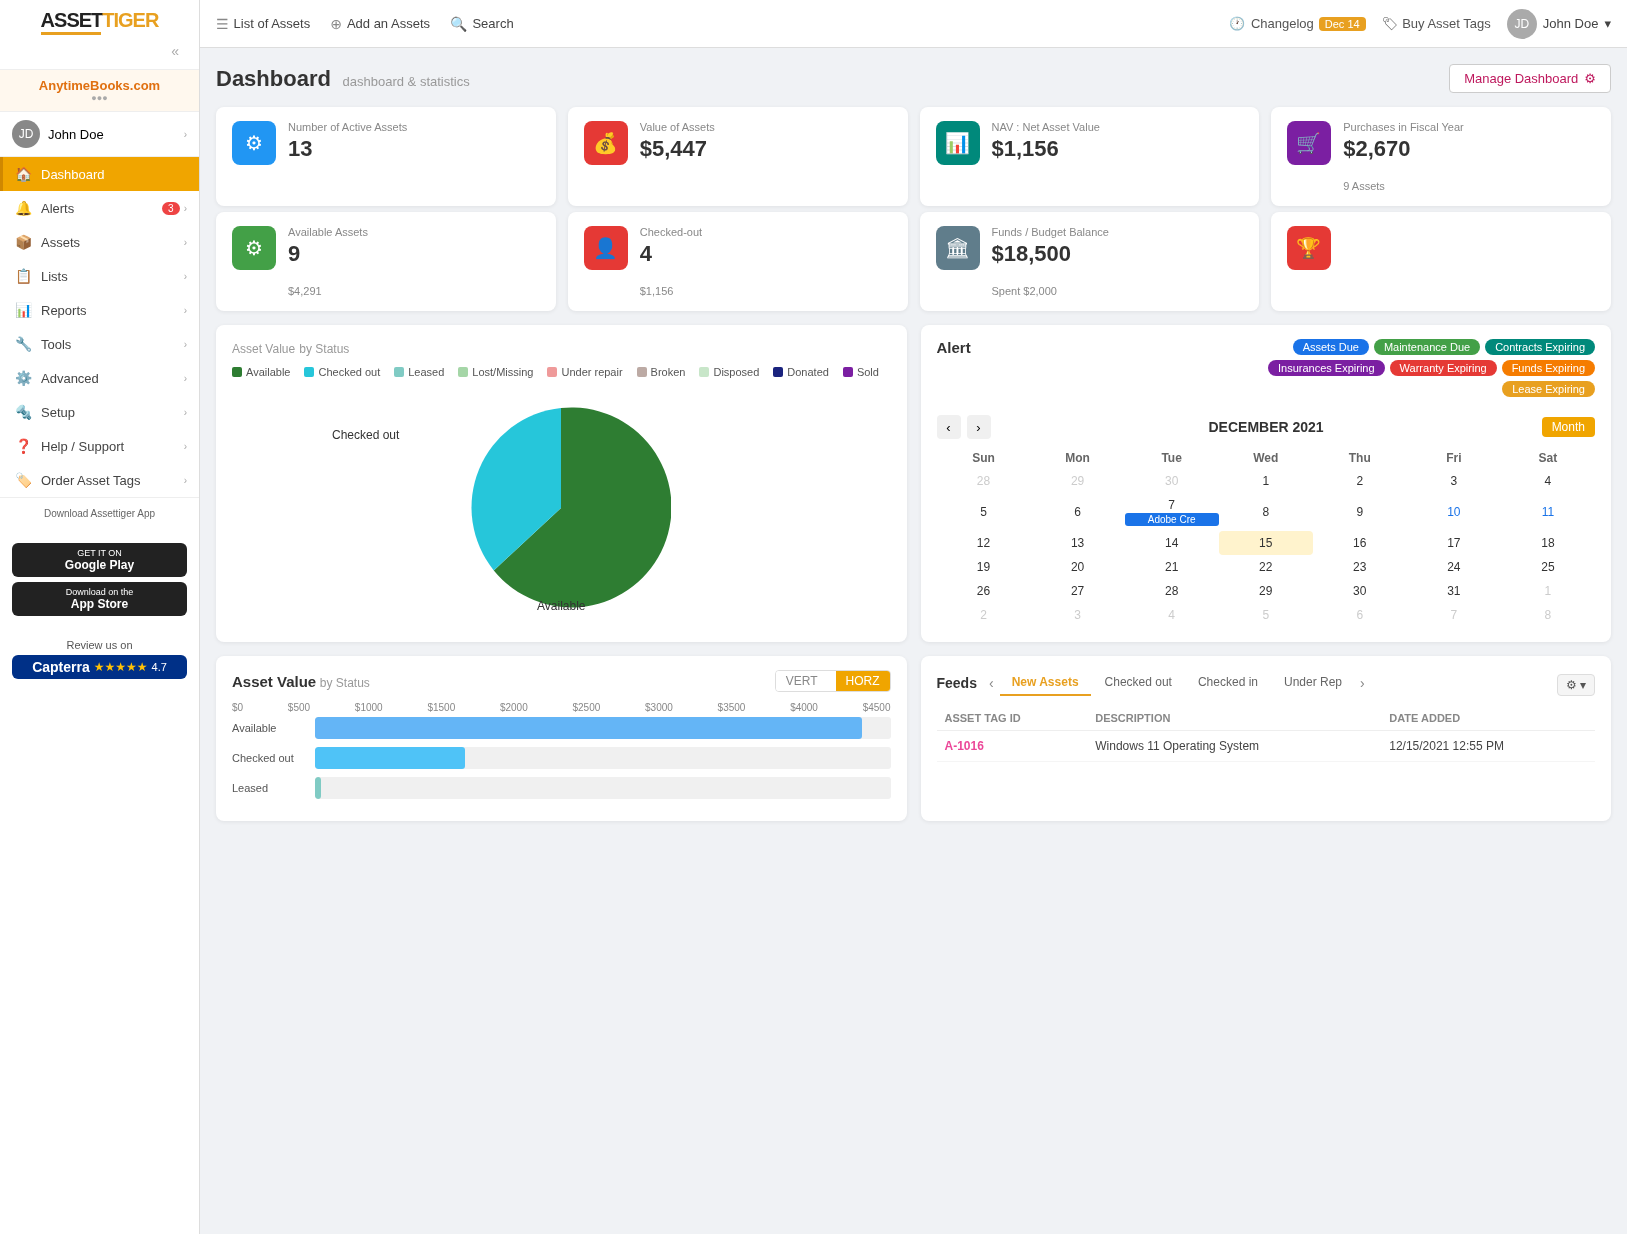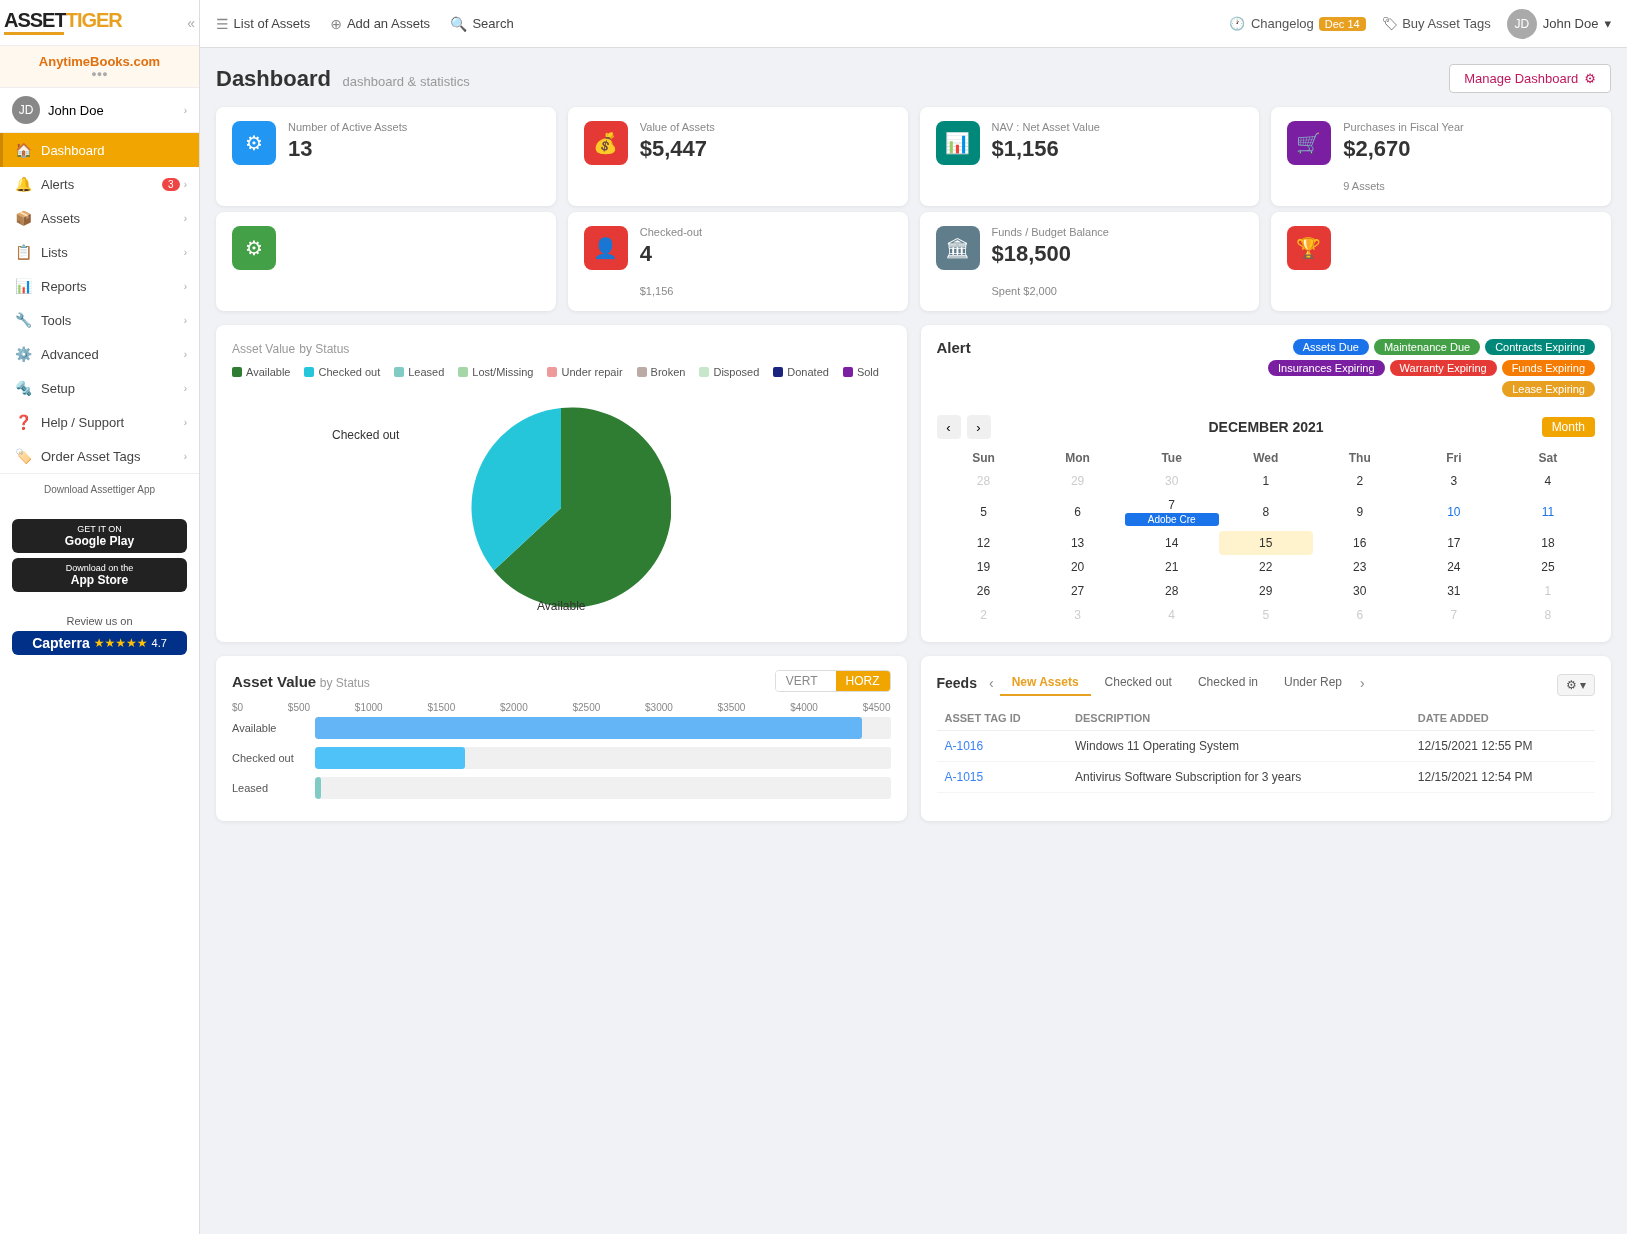"ASSETTIGER" #sidebar-logo { flex-direction: none -> column; padding: 10px 4px -> 10px 20px }
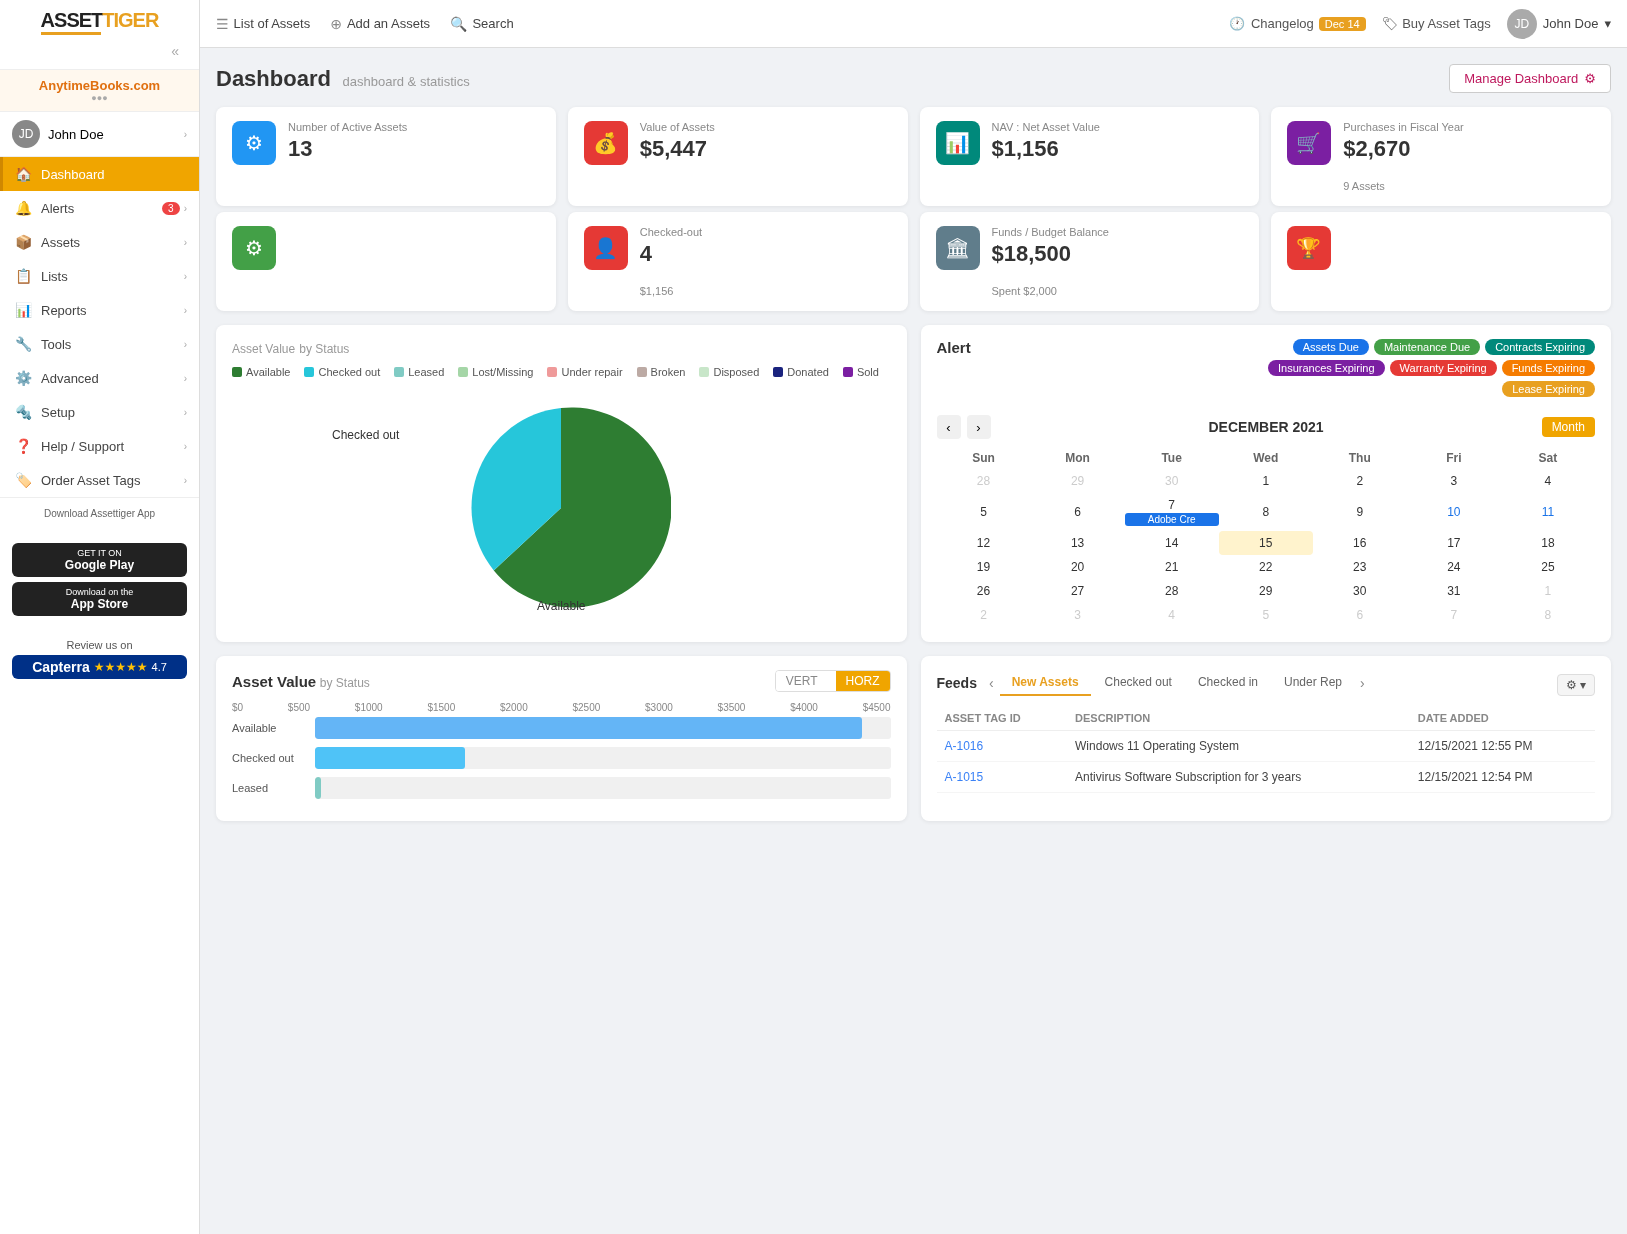"Available Assets" div.stat-info { html: none -> <div> <div>Available Assets</div> <div>9</div> <div>$4,291</div> </div> }
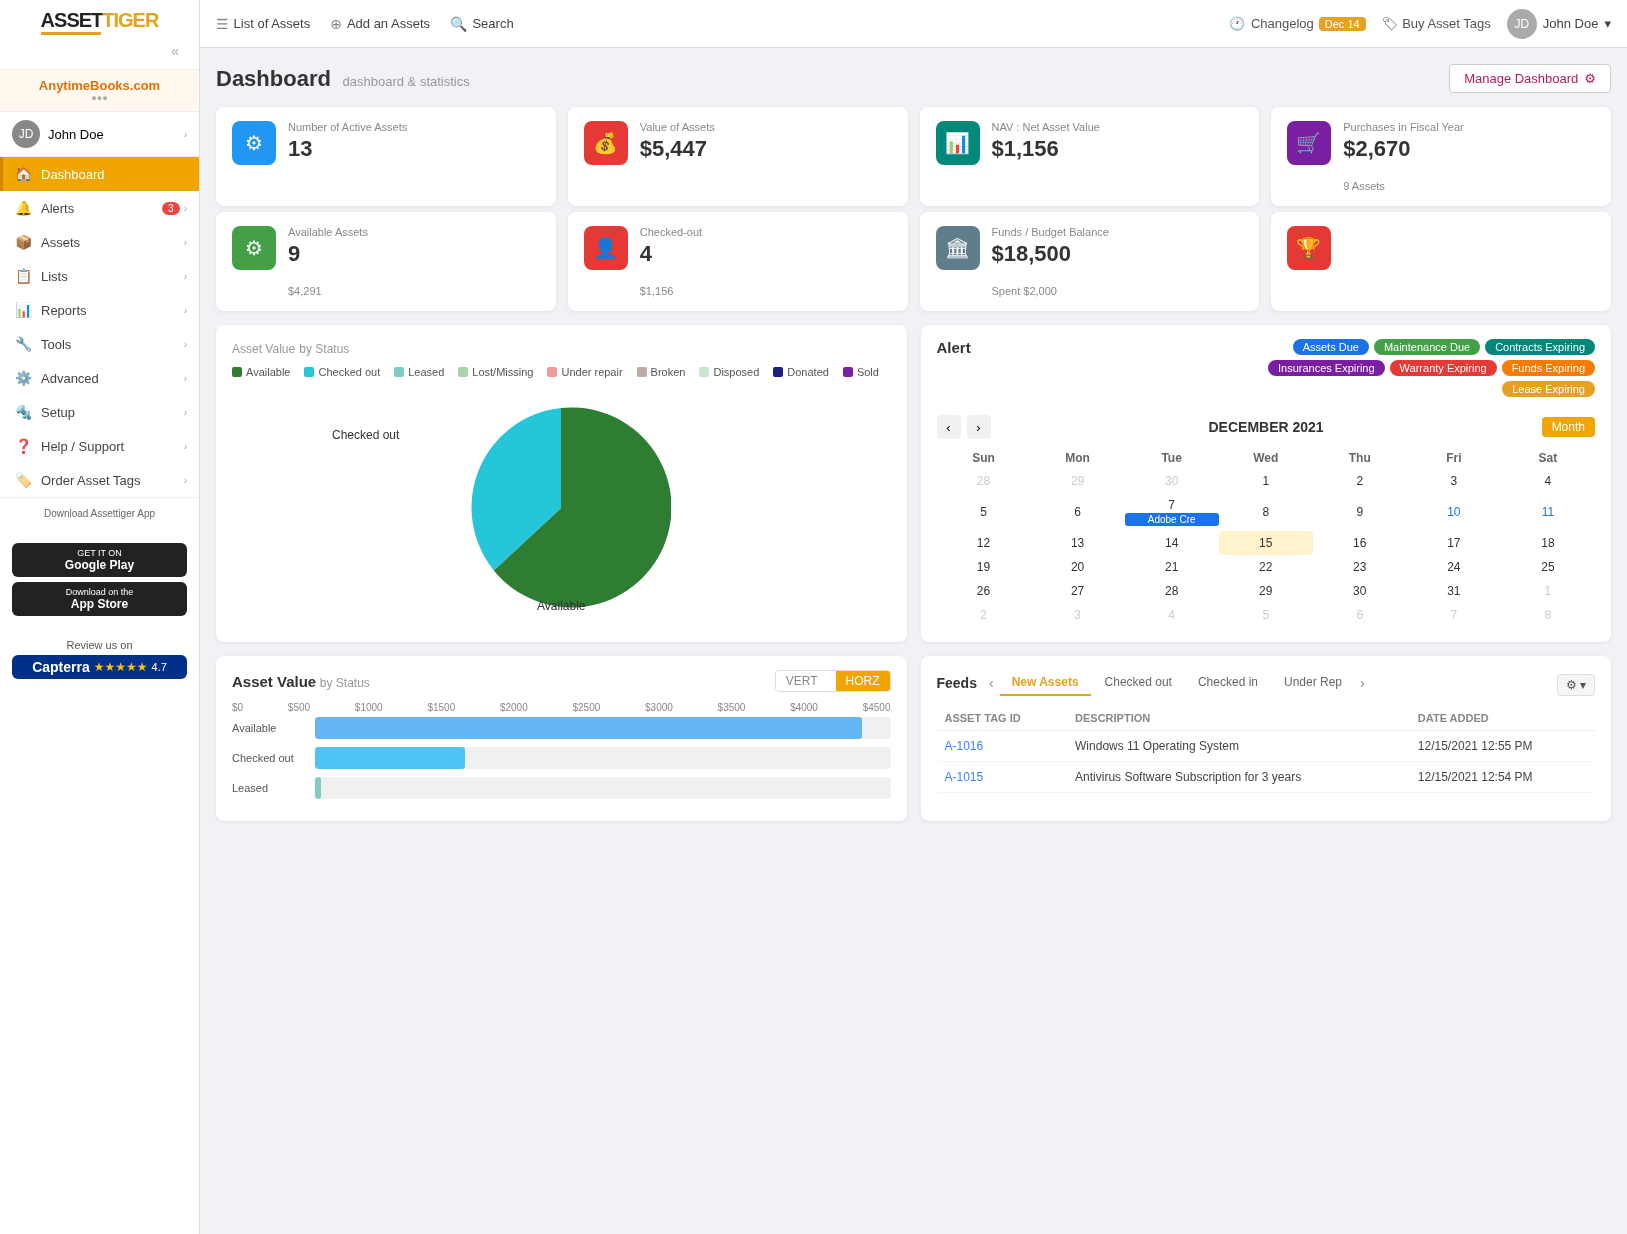"A-1016" .feeds-table td:first-child { color: #3b82f6 -> #ec4899; font-weight: 400 -> 700 }
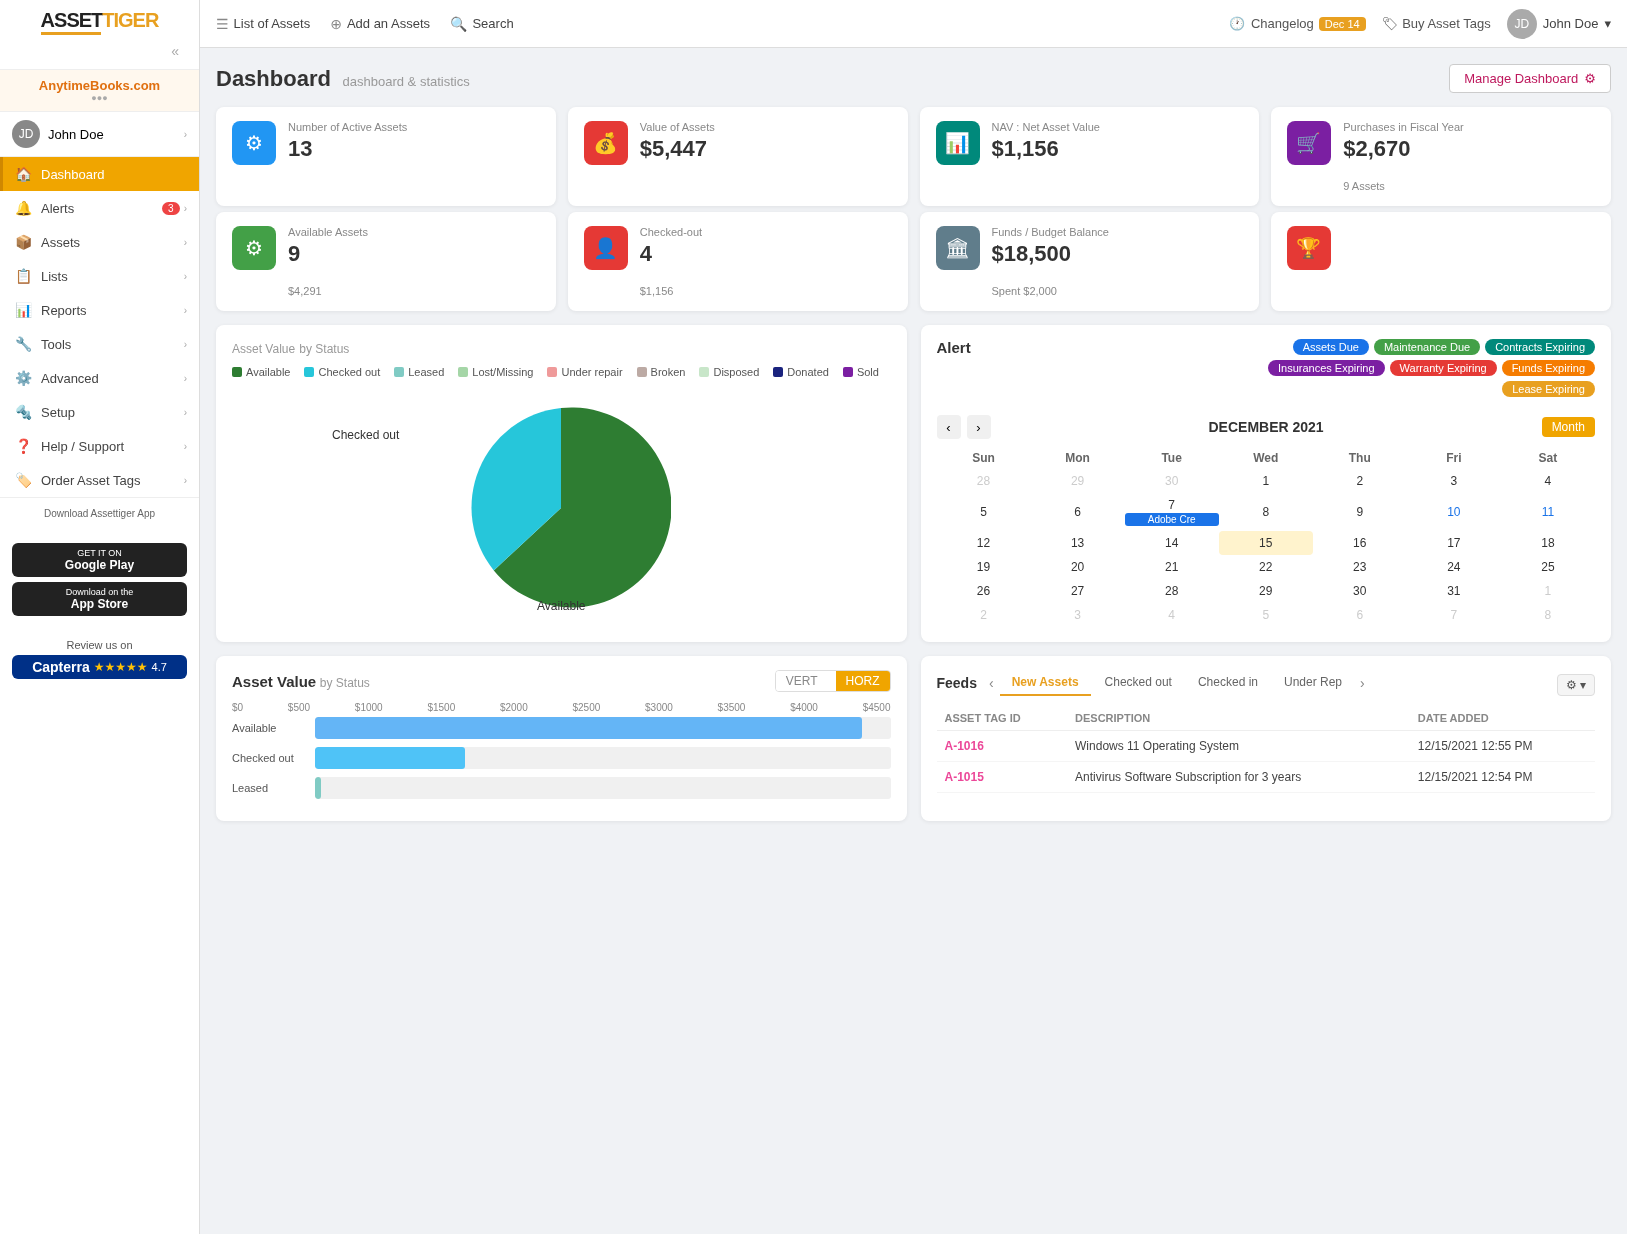"A-1015" tr { html: <tr> <td>A-1015</td> <td>Antivirus Software Subscription for 3 years</td> <td>12/15/2021 12:54 PM</td> </tr> -> none }
